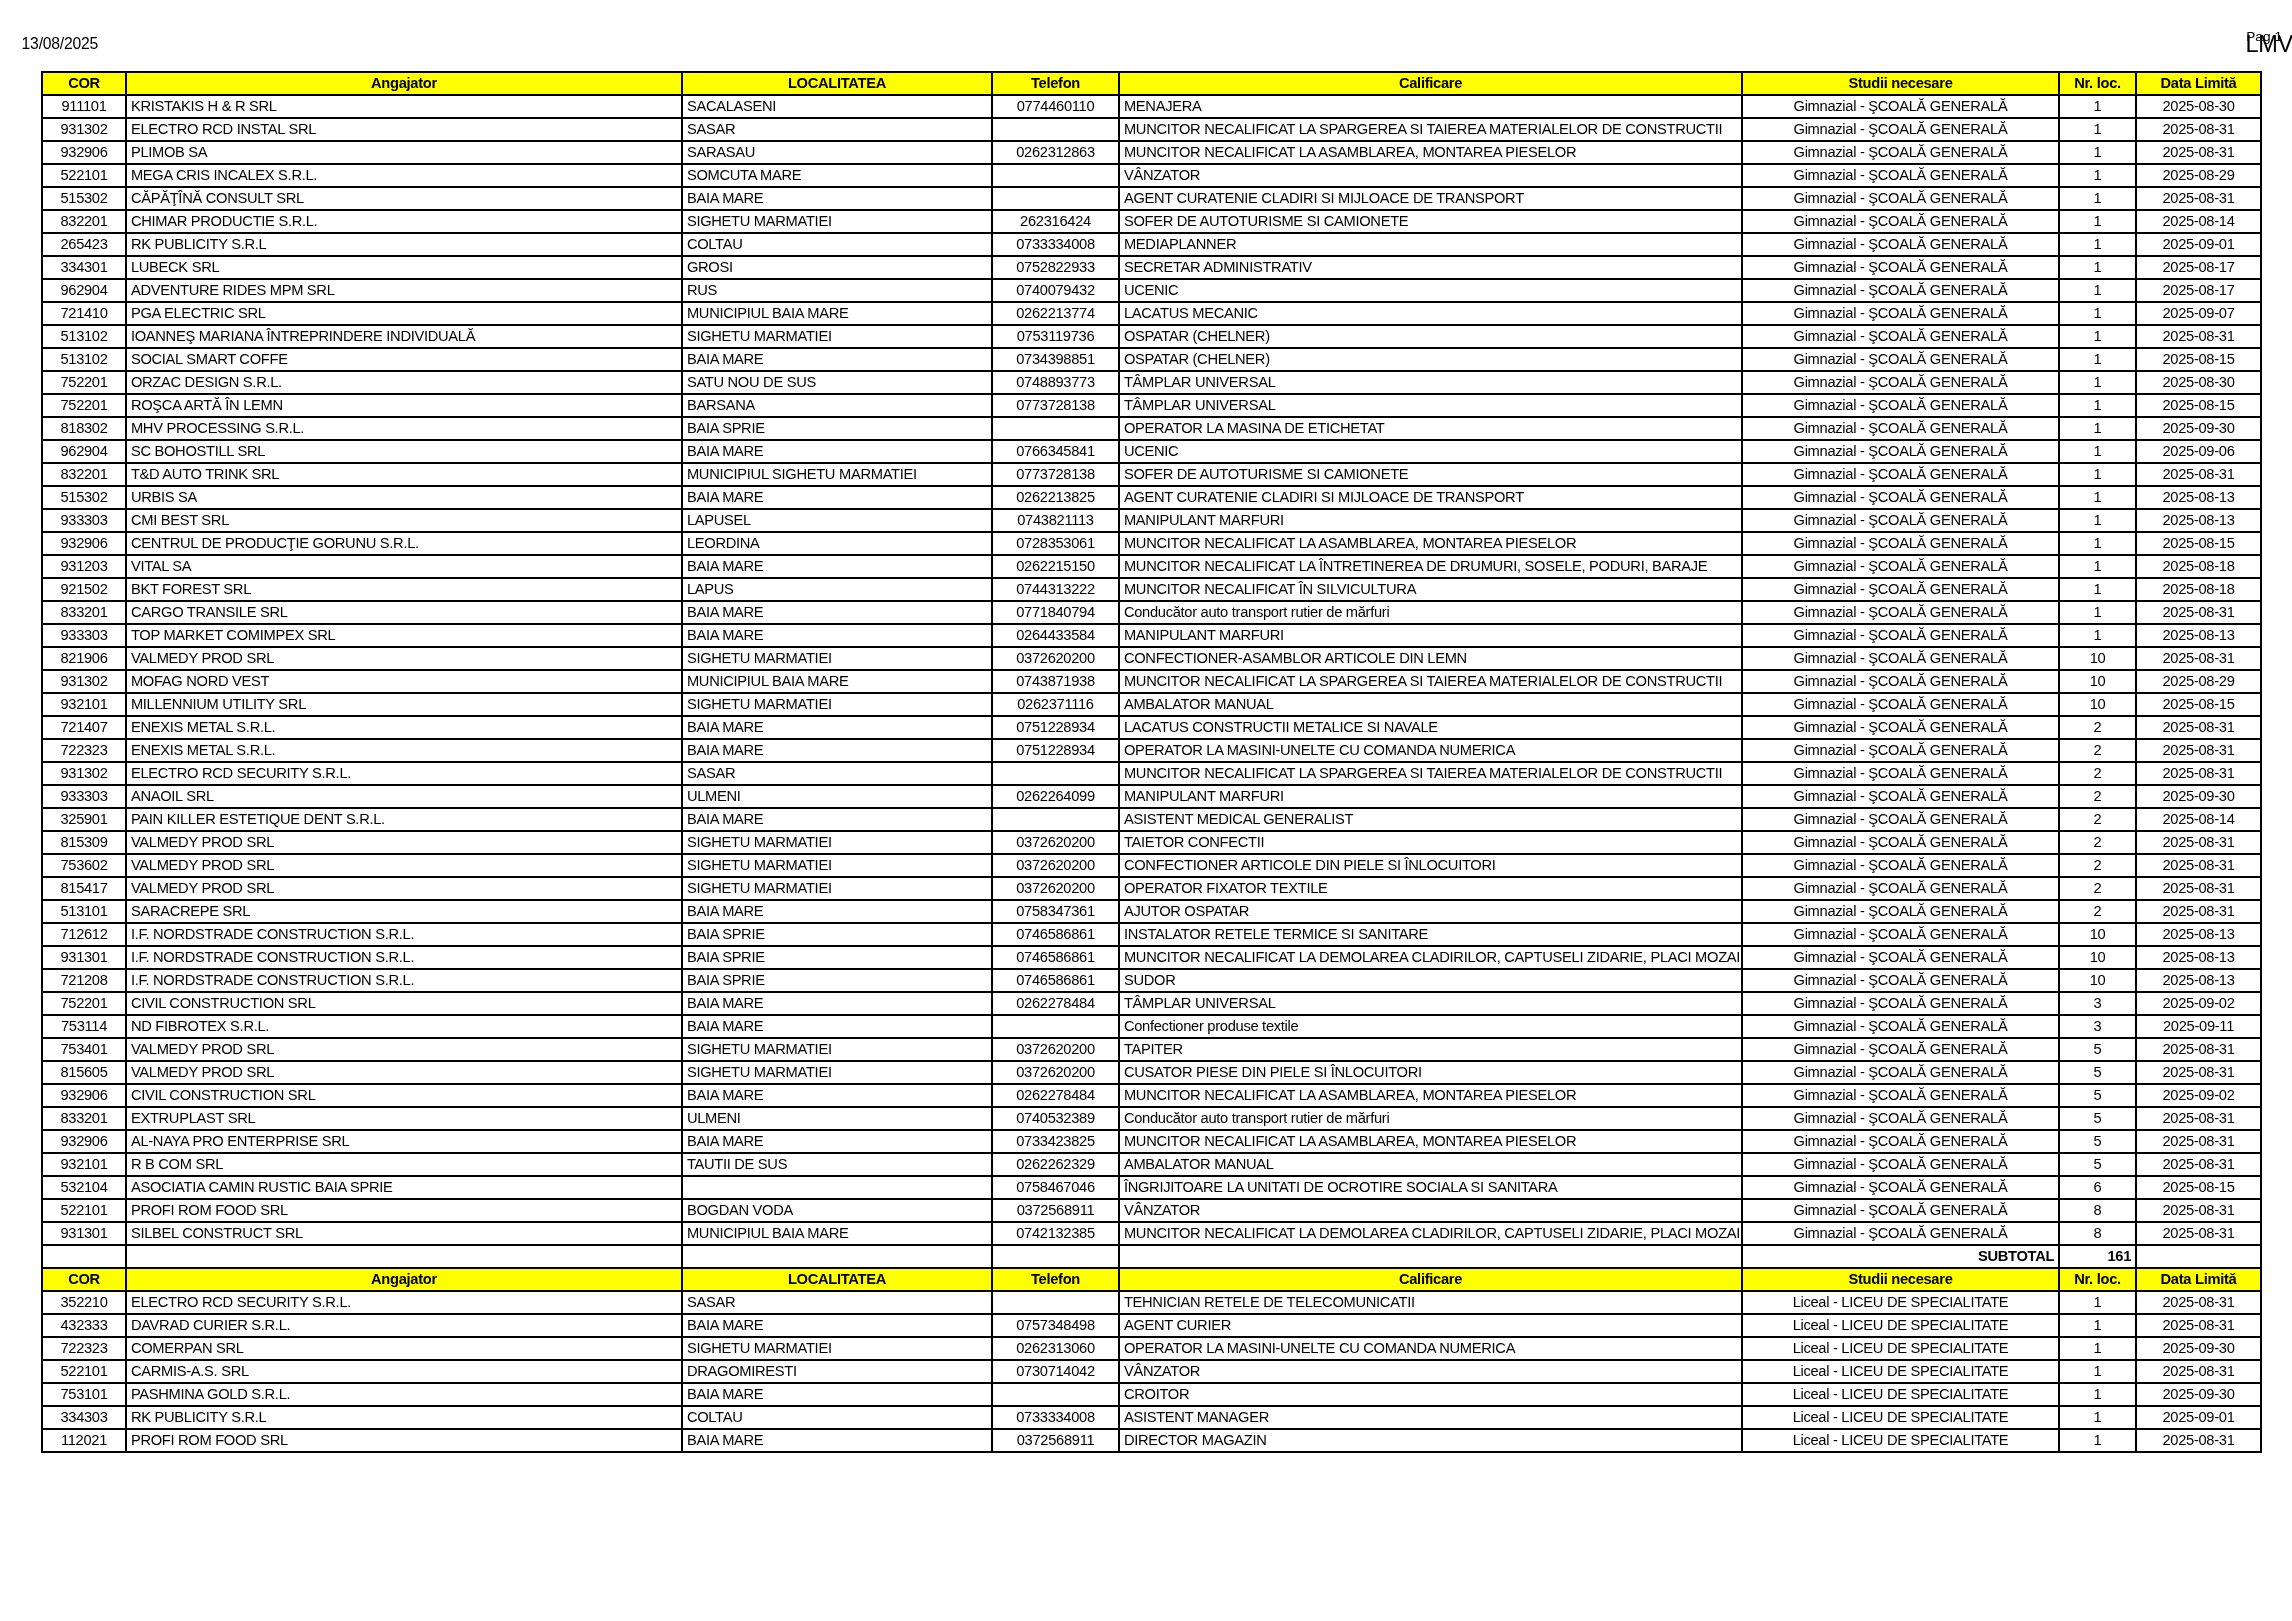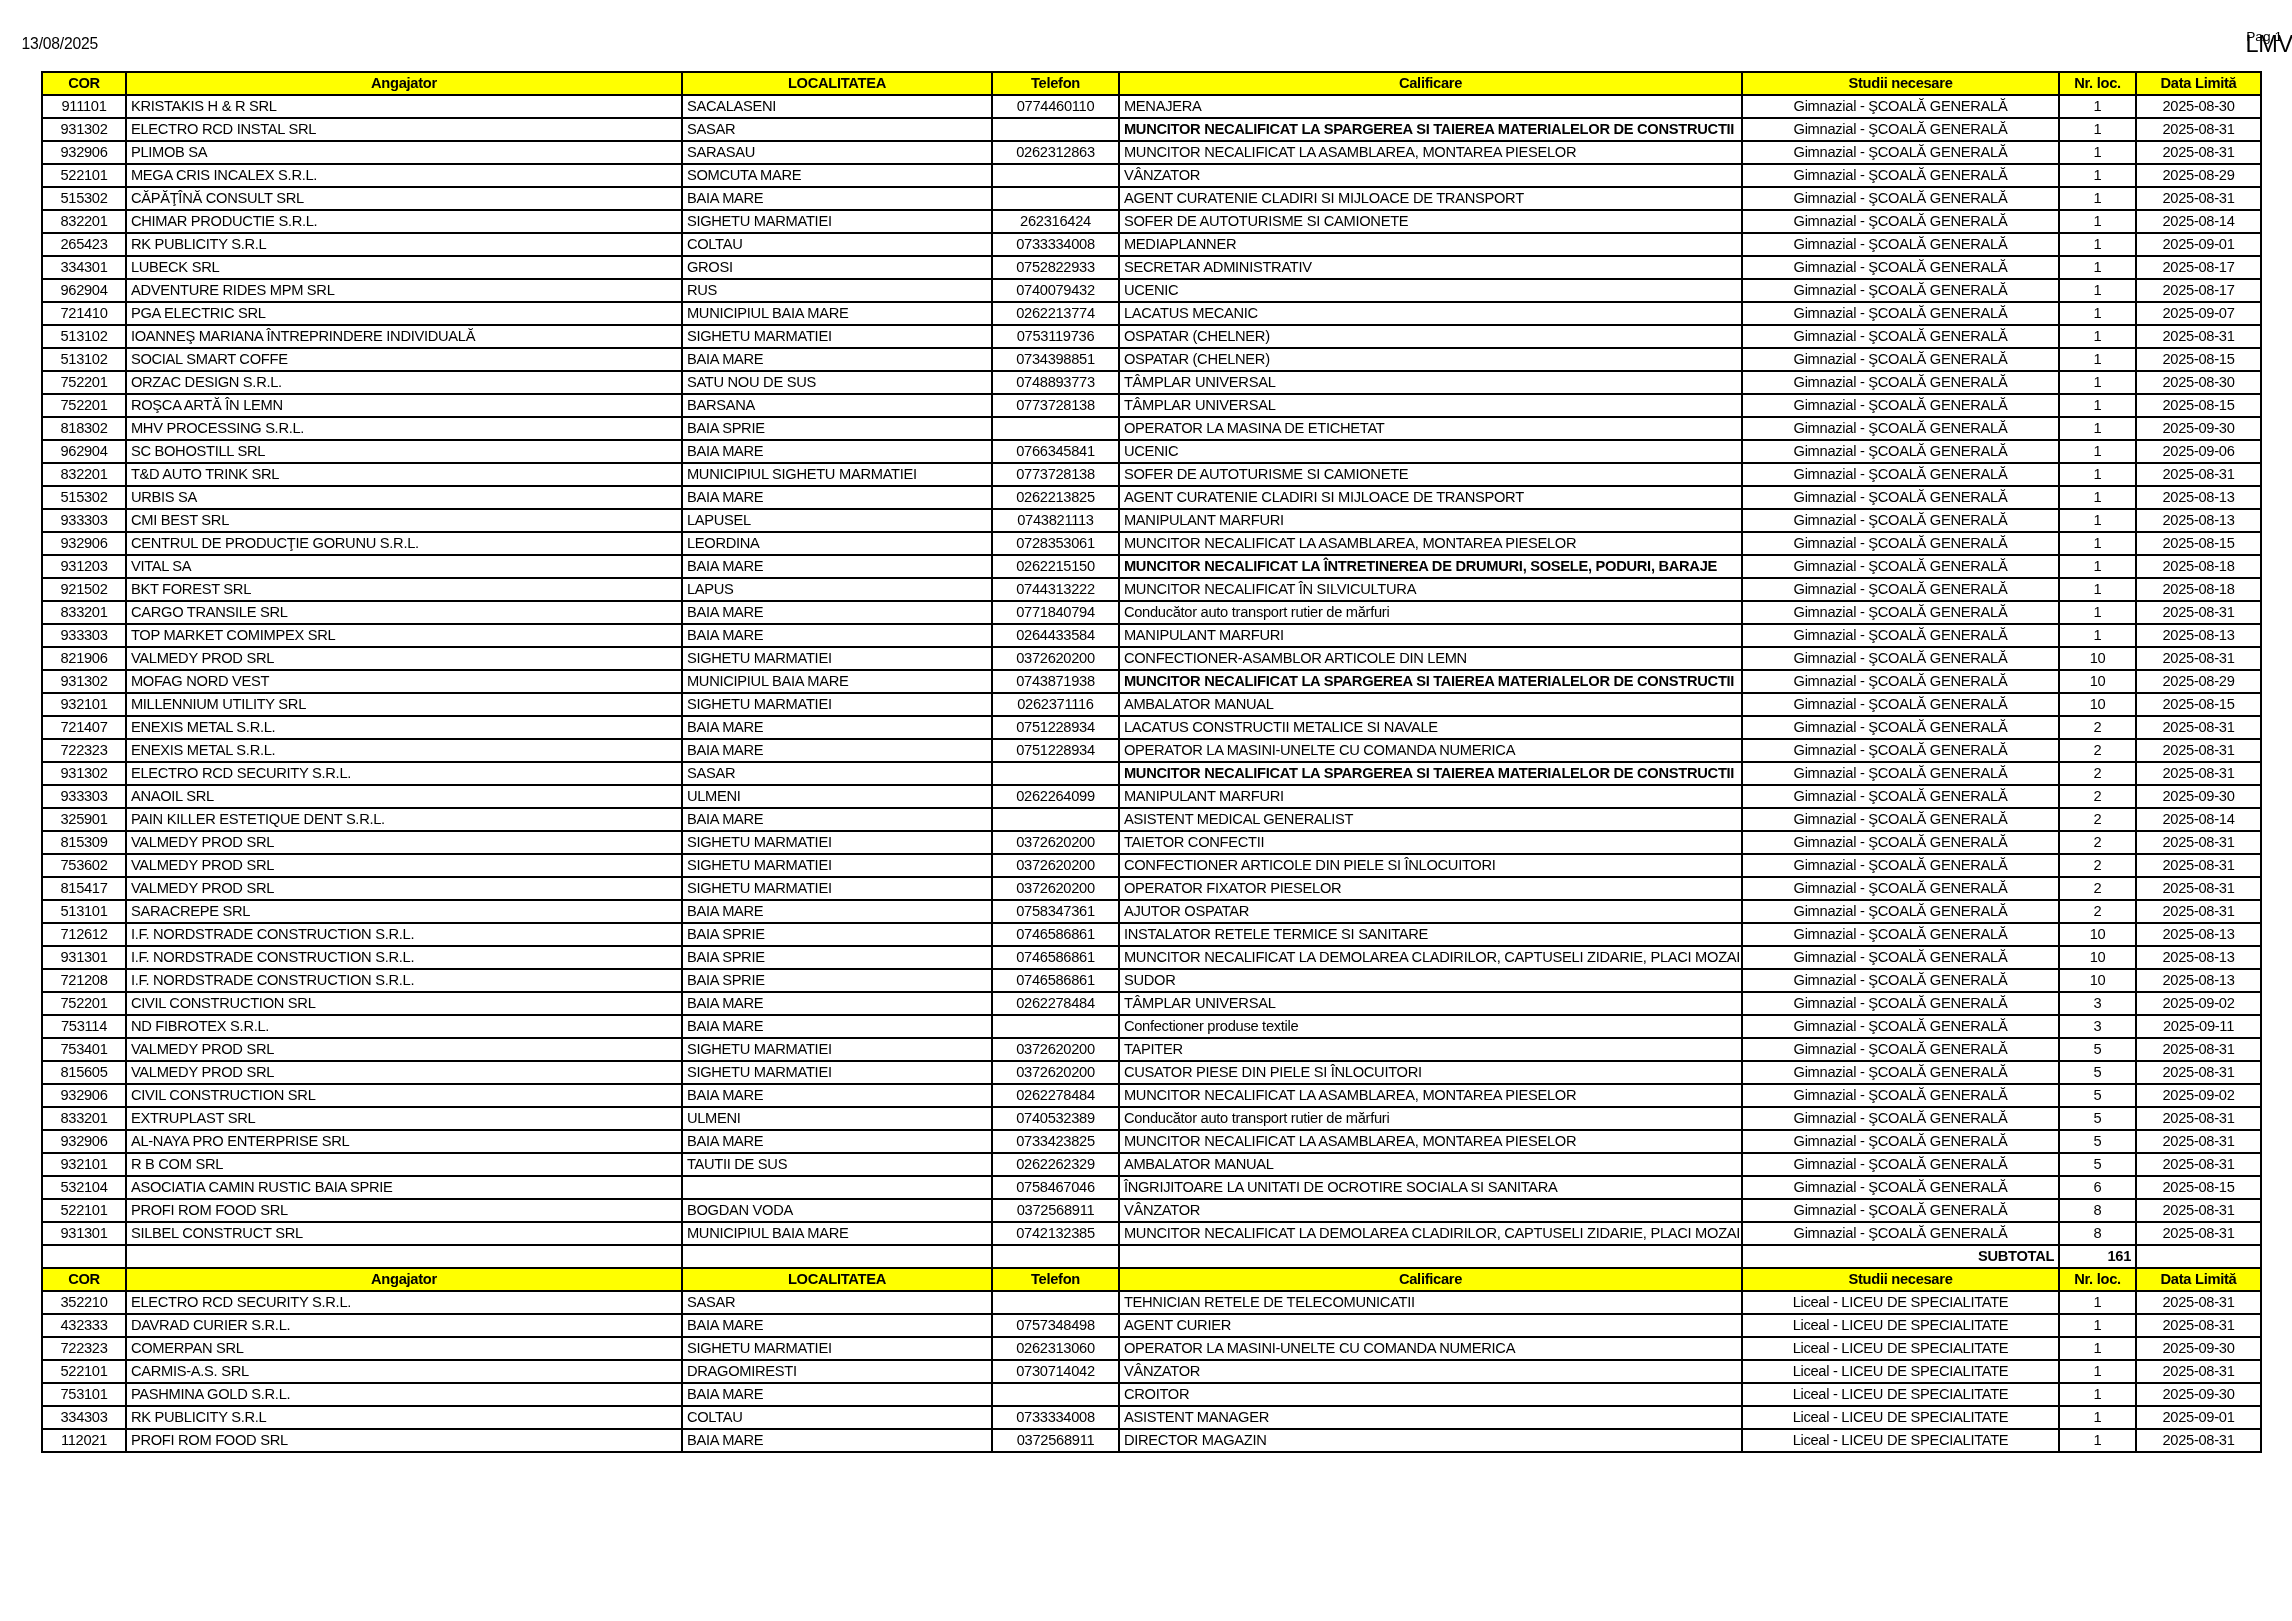"MUNCITOR NECALIFICAT LA SPARGEREA SI" .sz-s { font-weight: bold -> none }
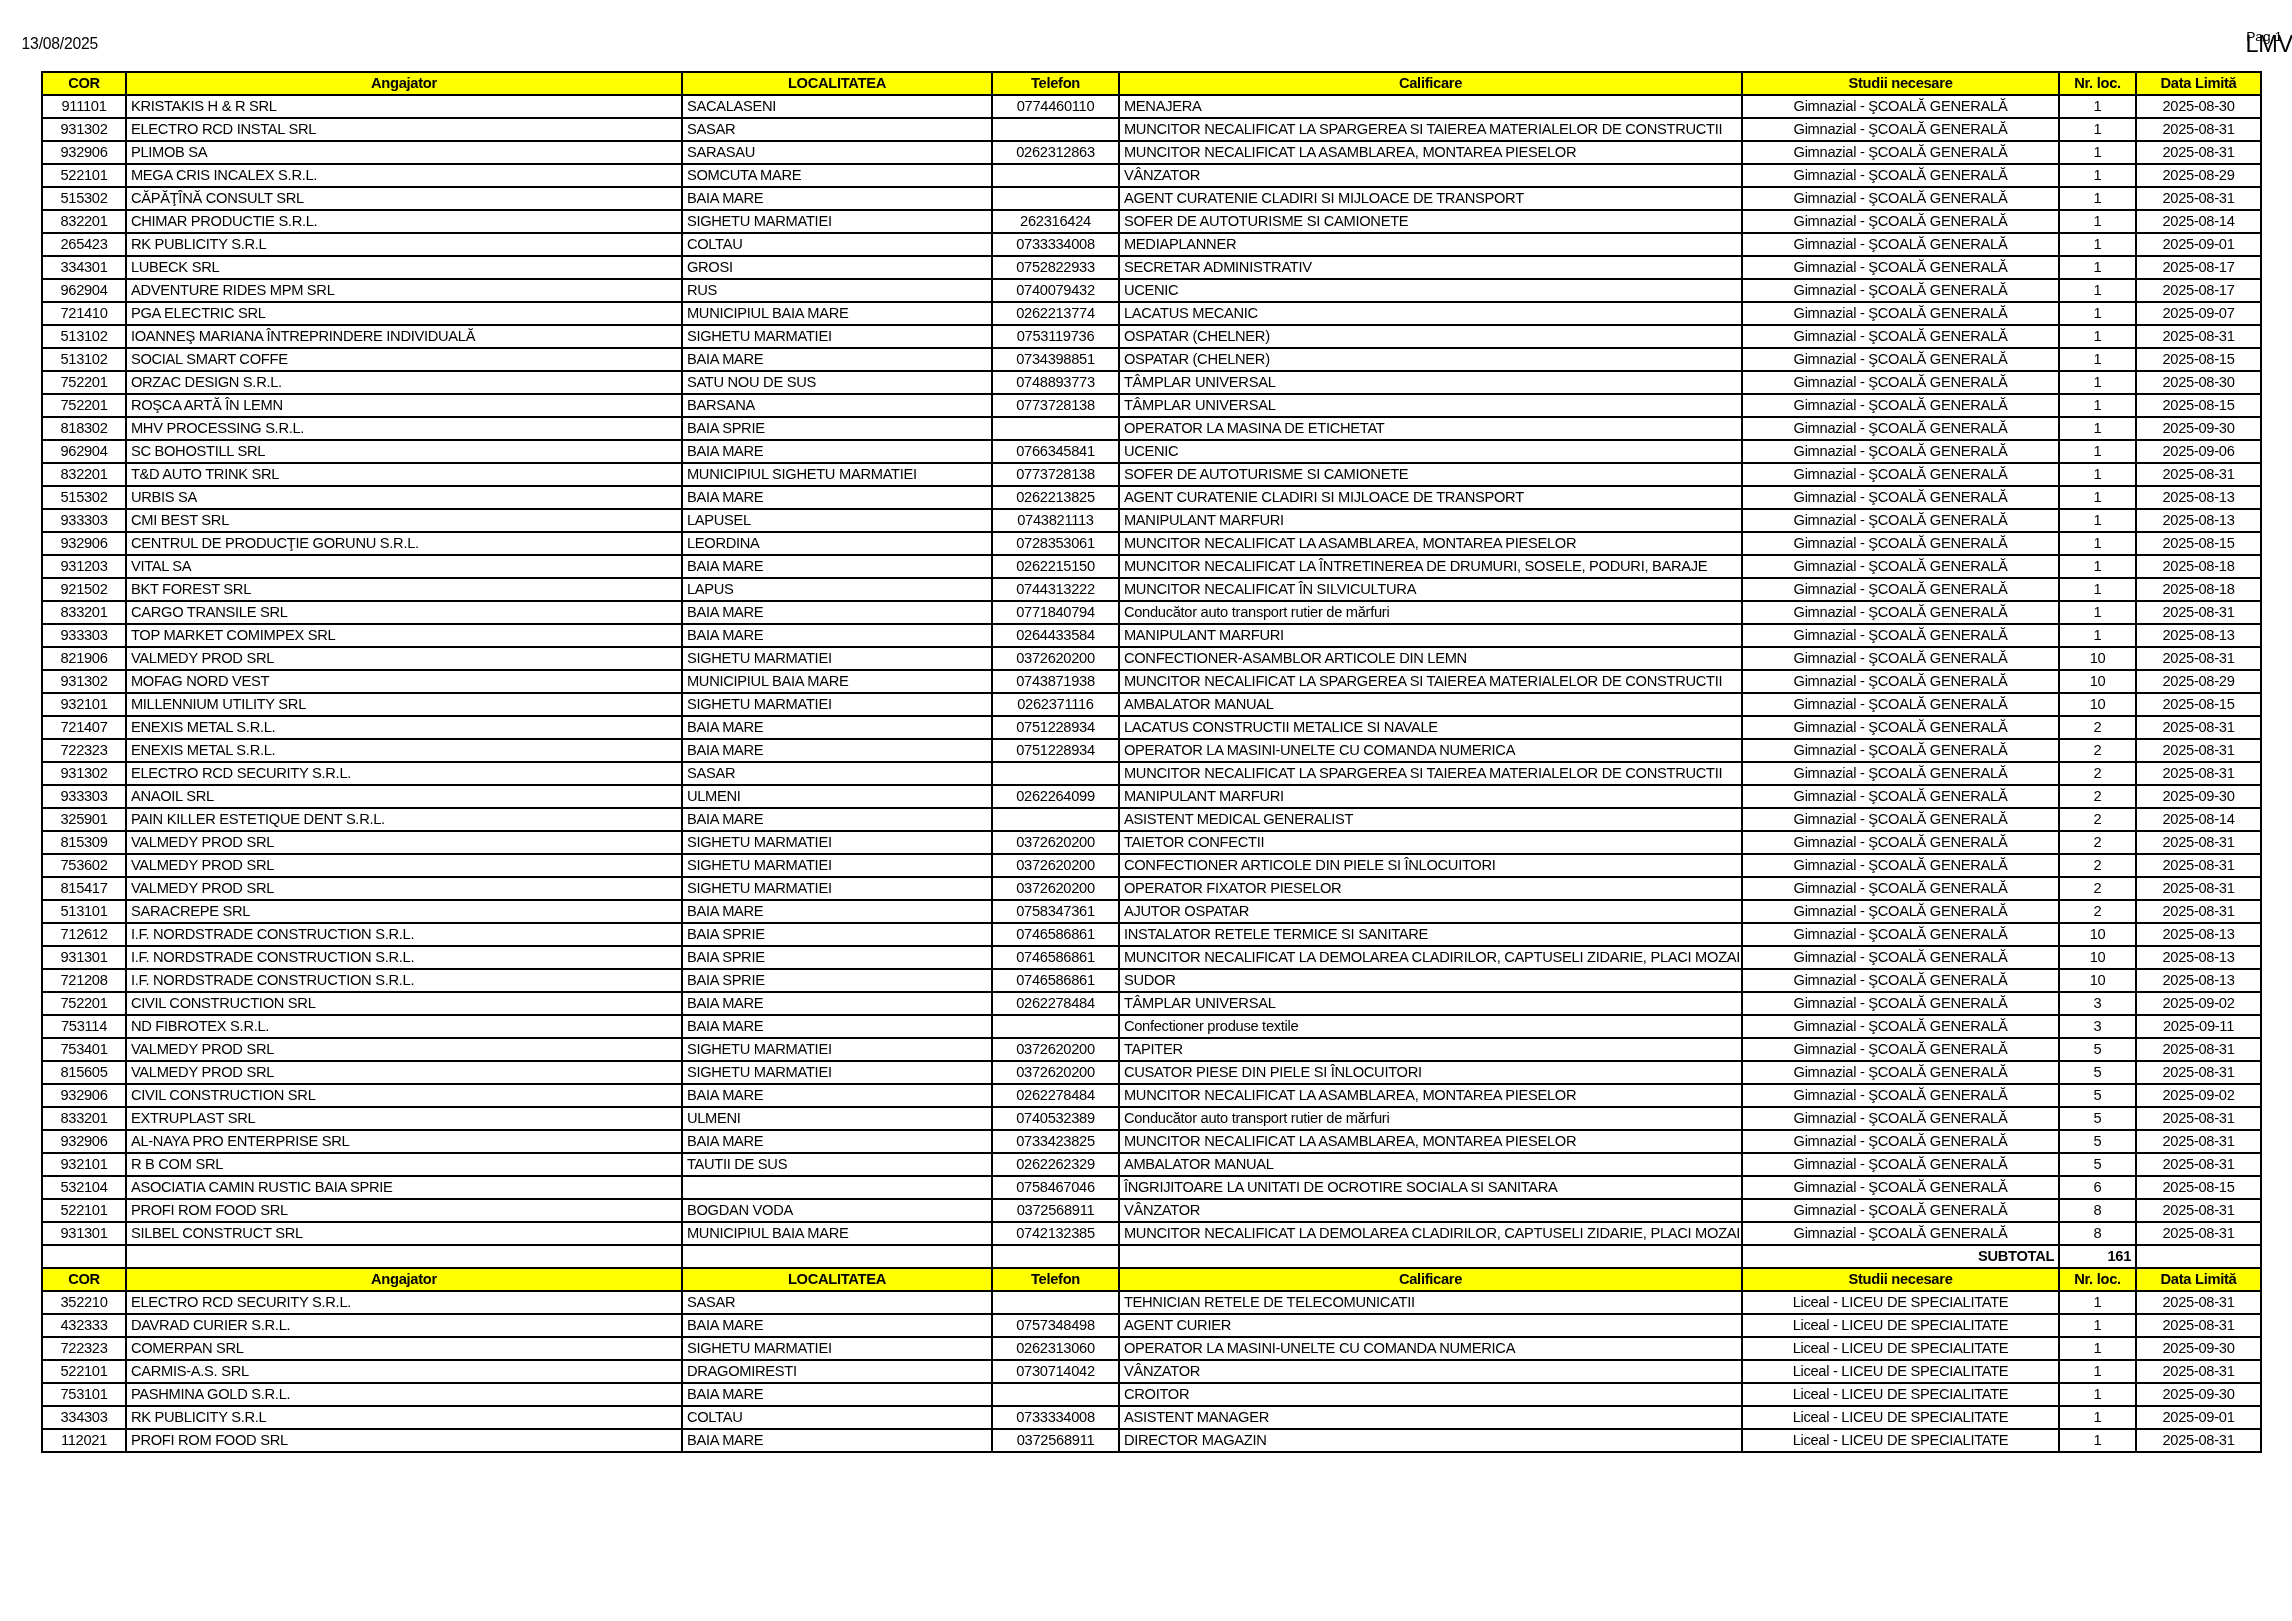"OPERATOR FIXATOR PIESELOR" td.c-cal { text: PIESELOR -> TEXTILE }
